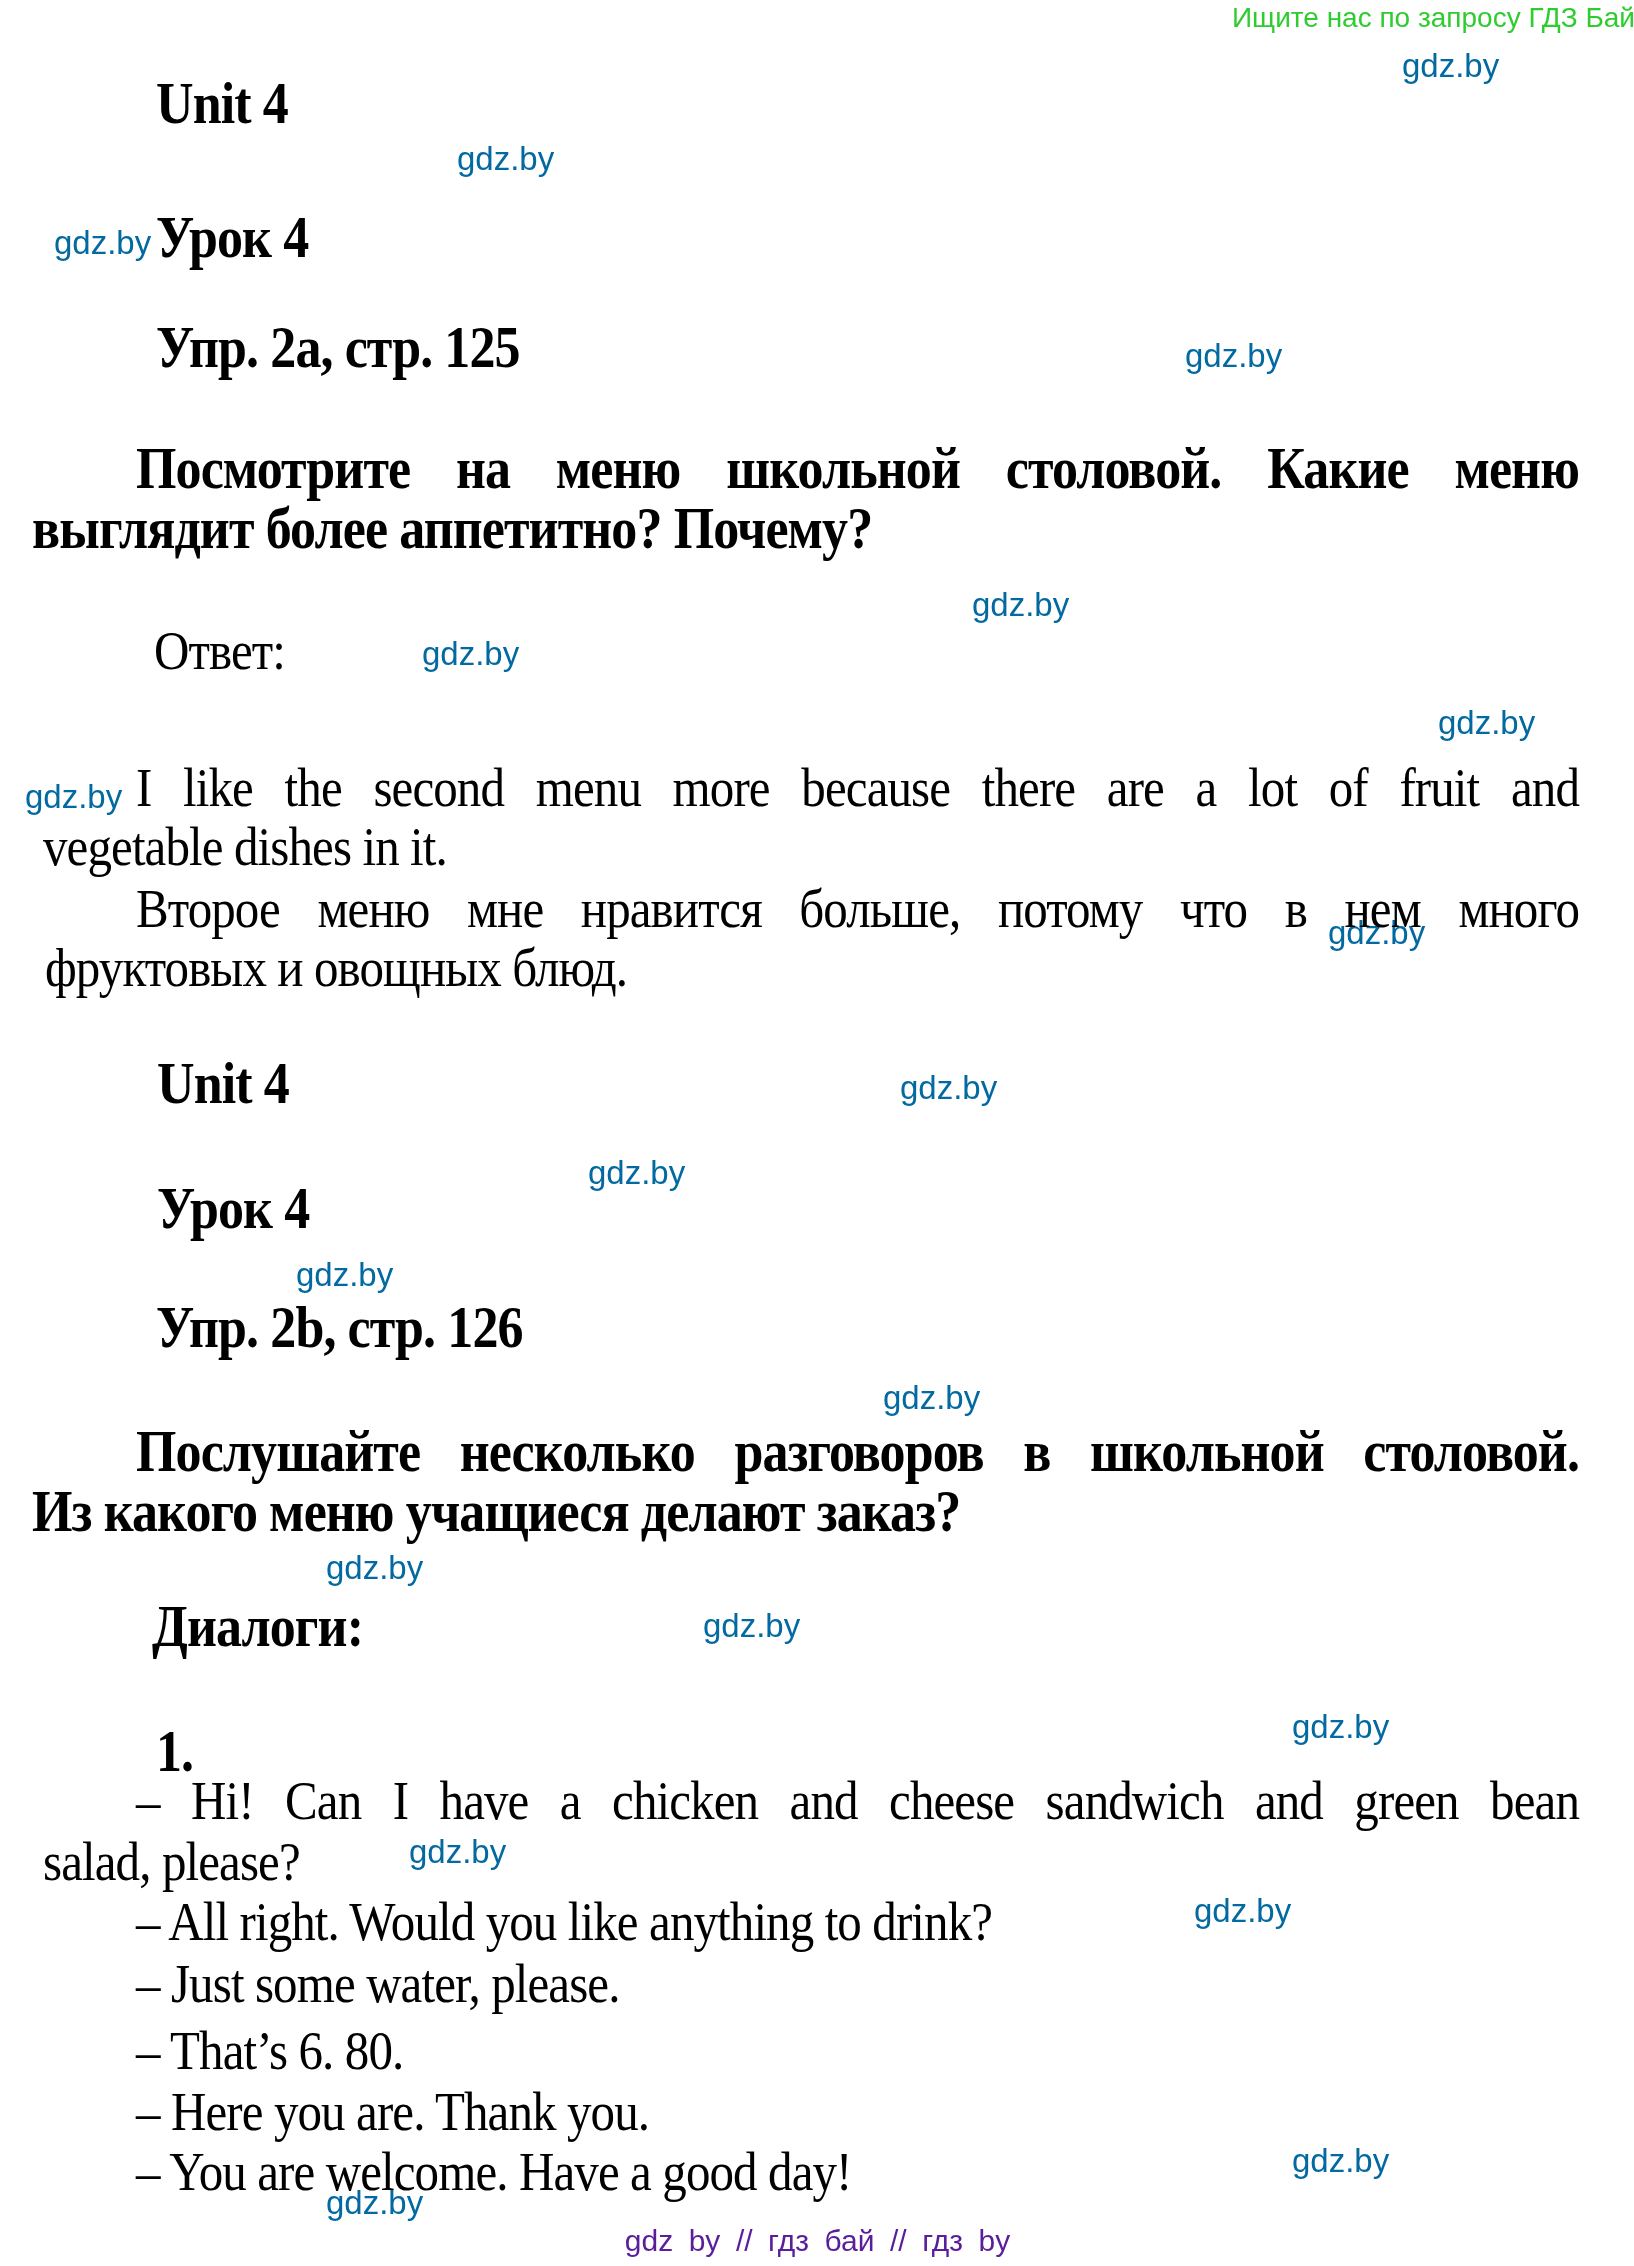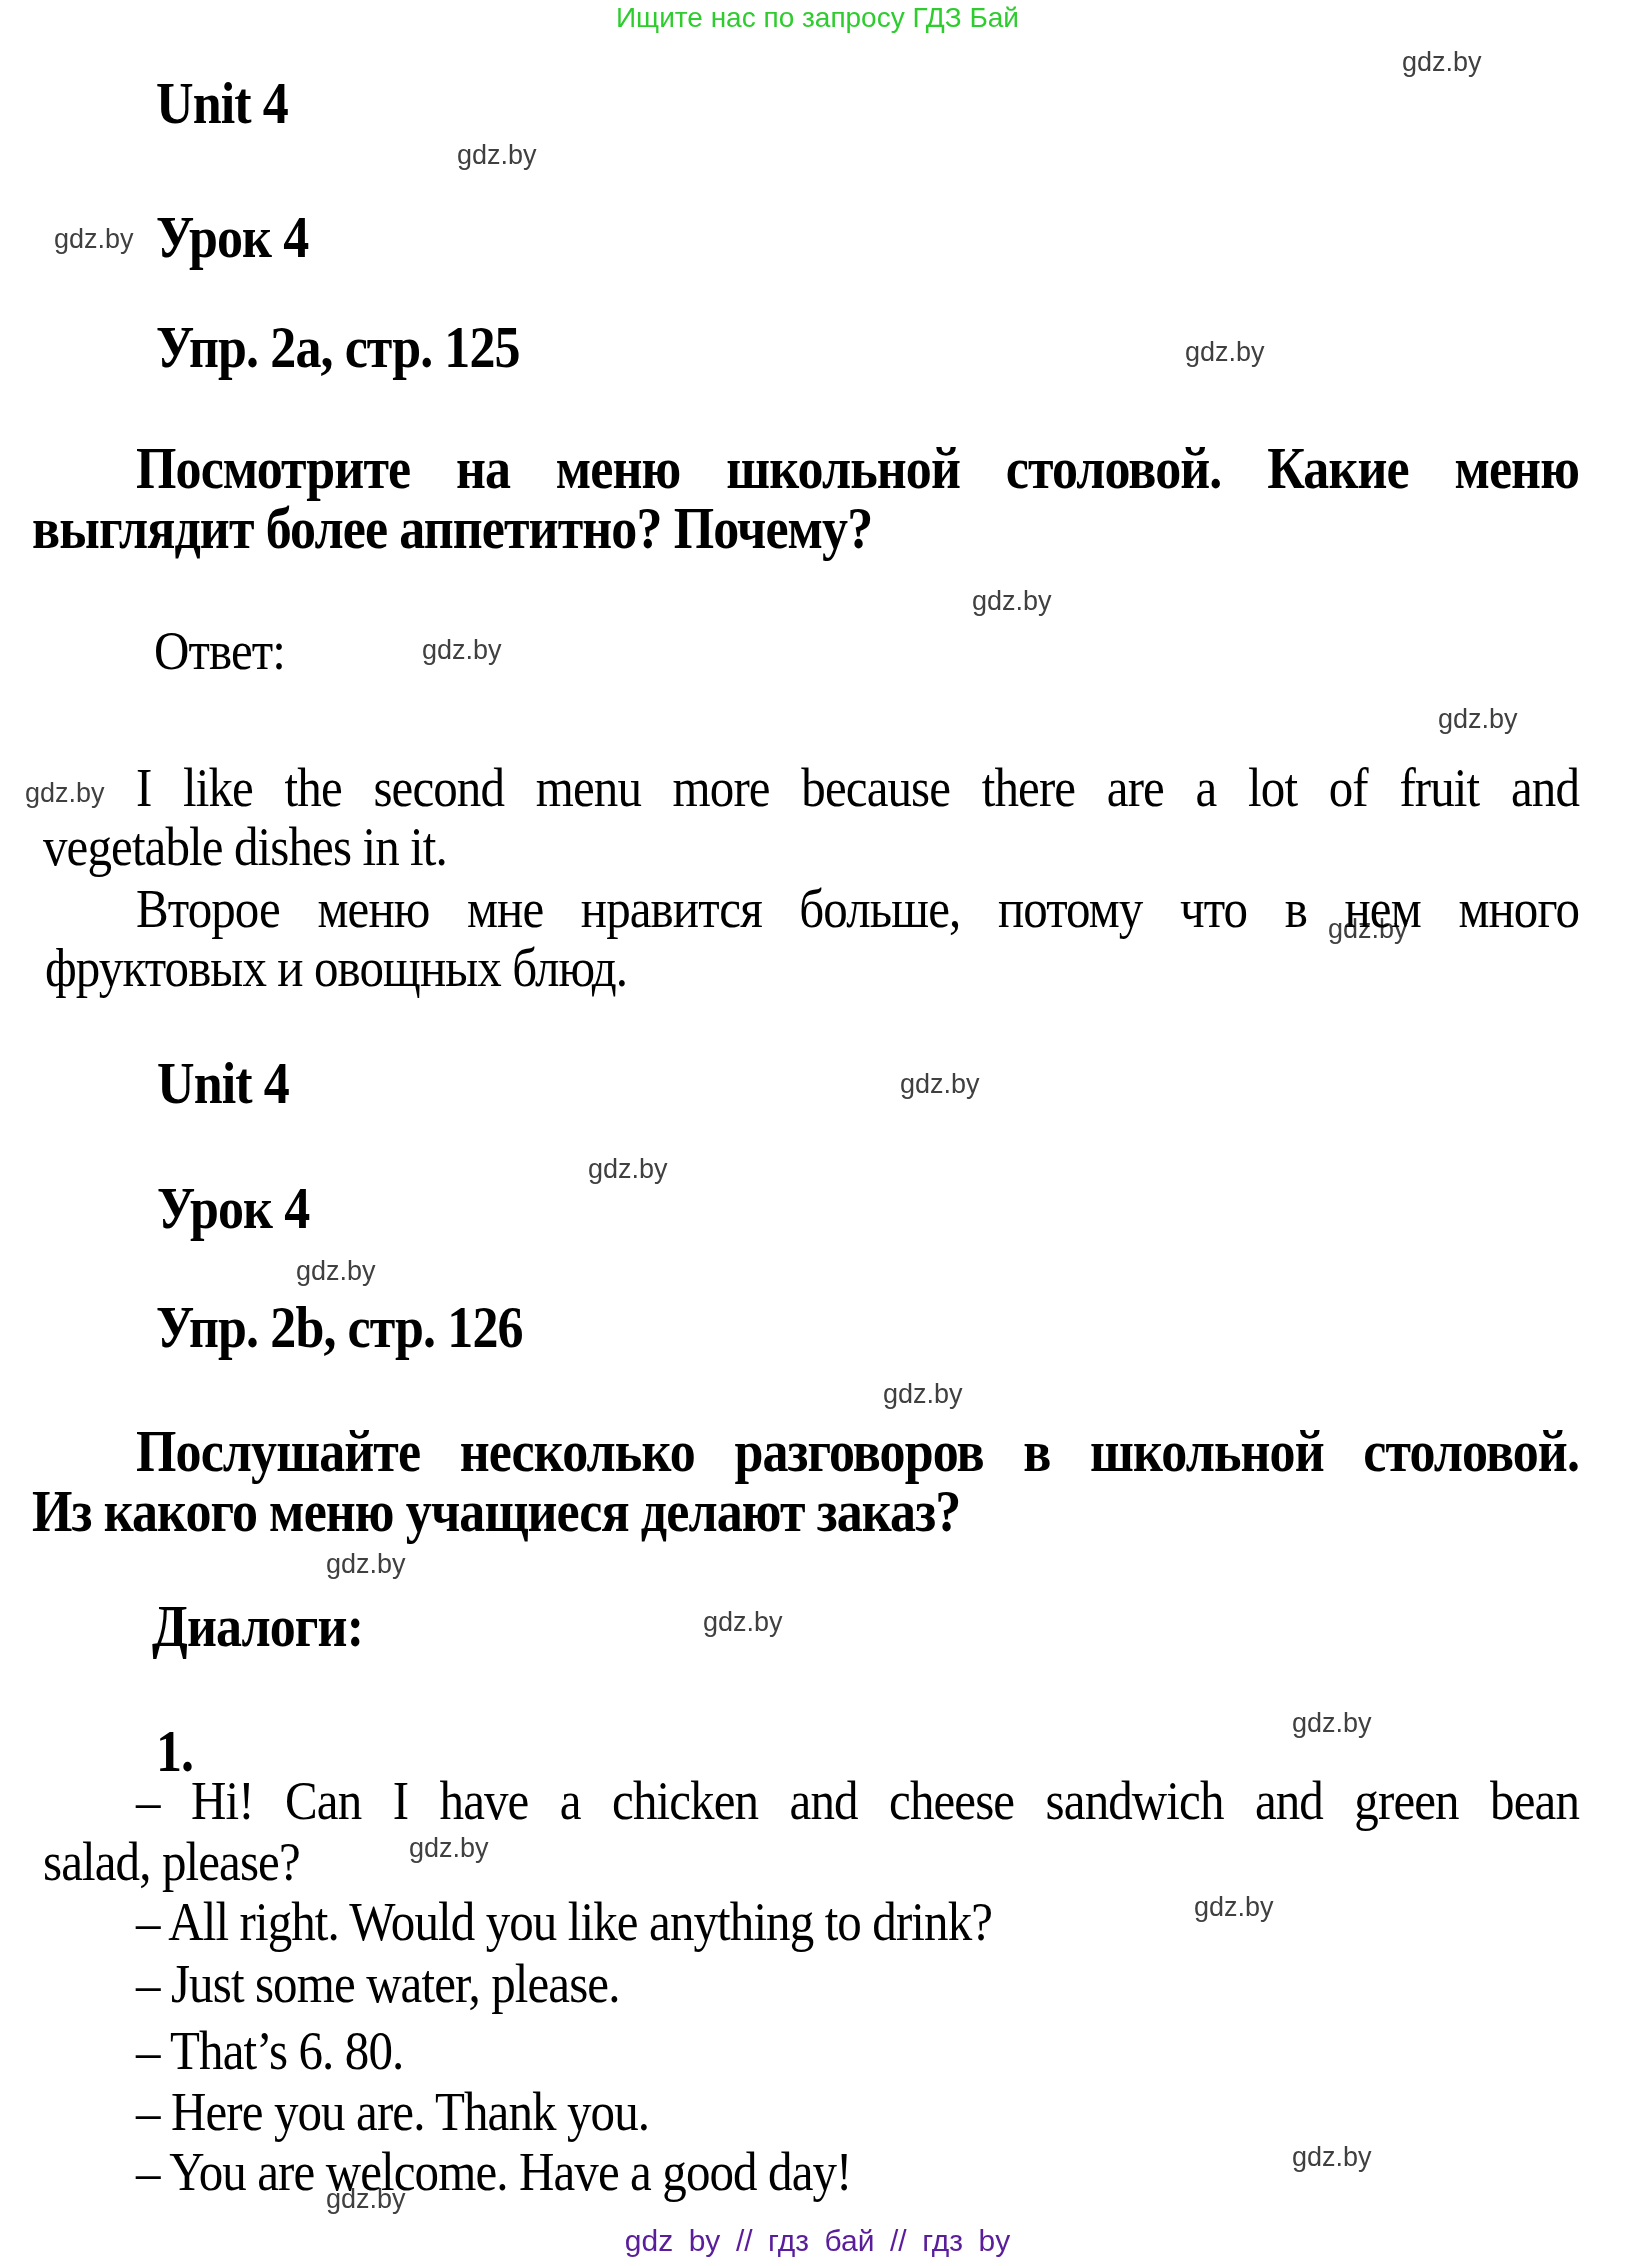"Ищите нас по запросу ГДЗ" .banner-top { text-align: center -> right }
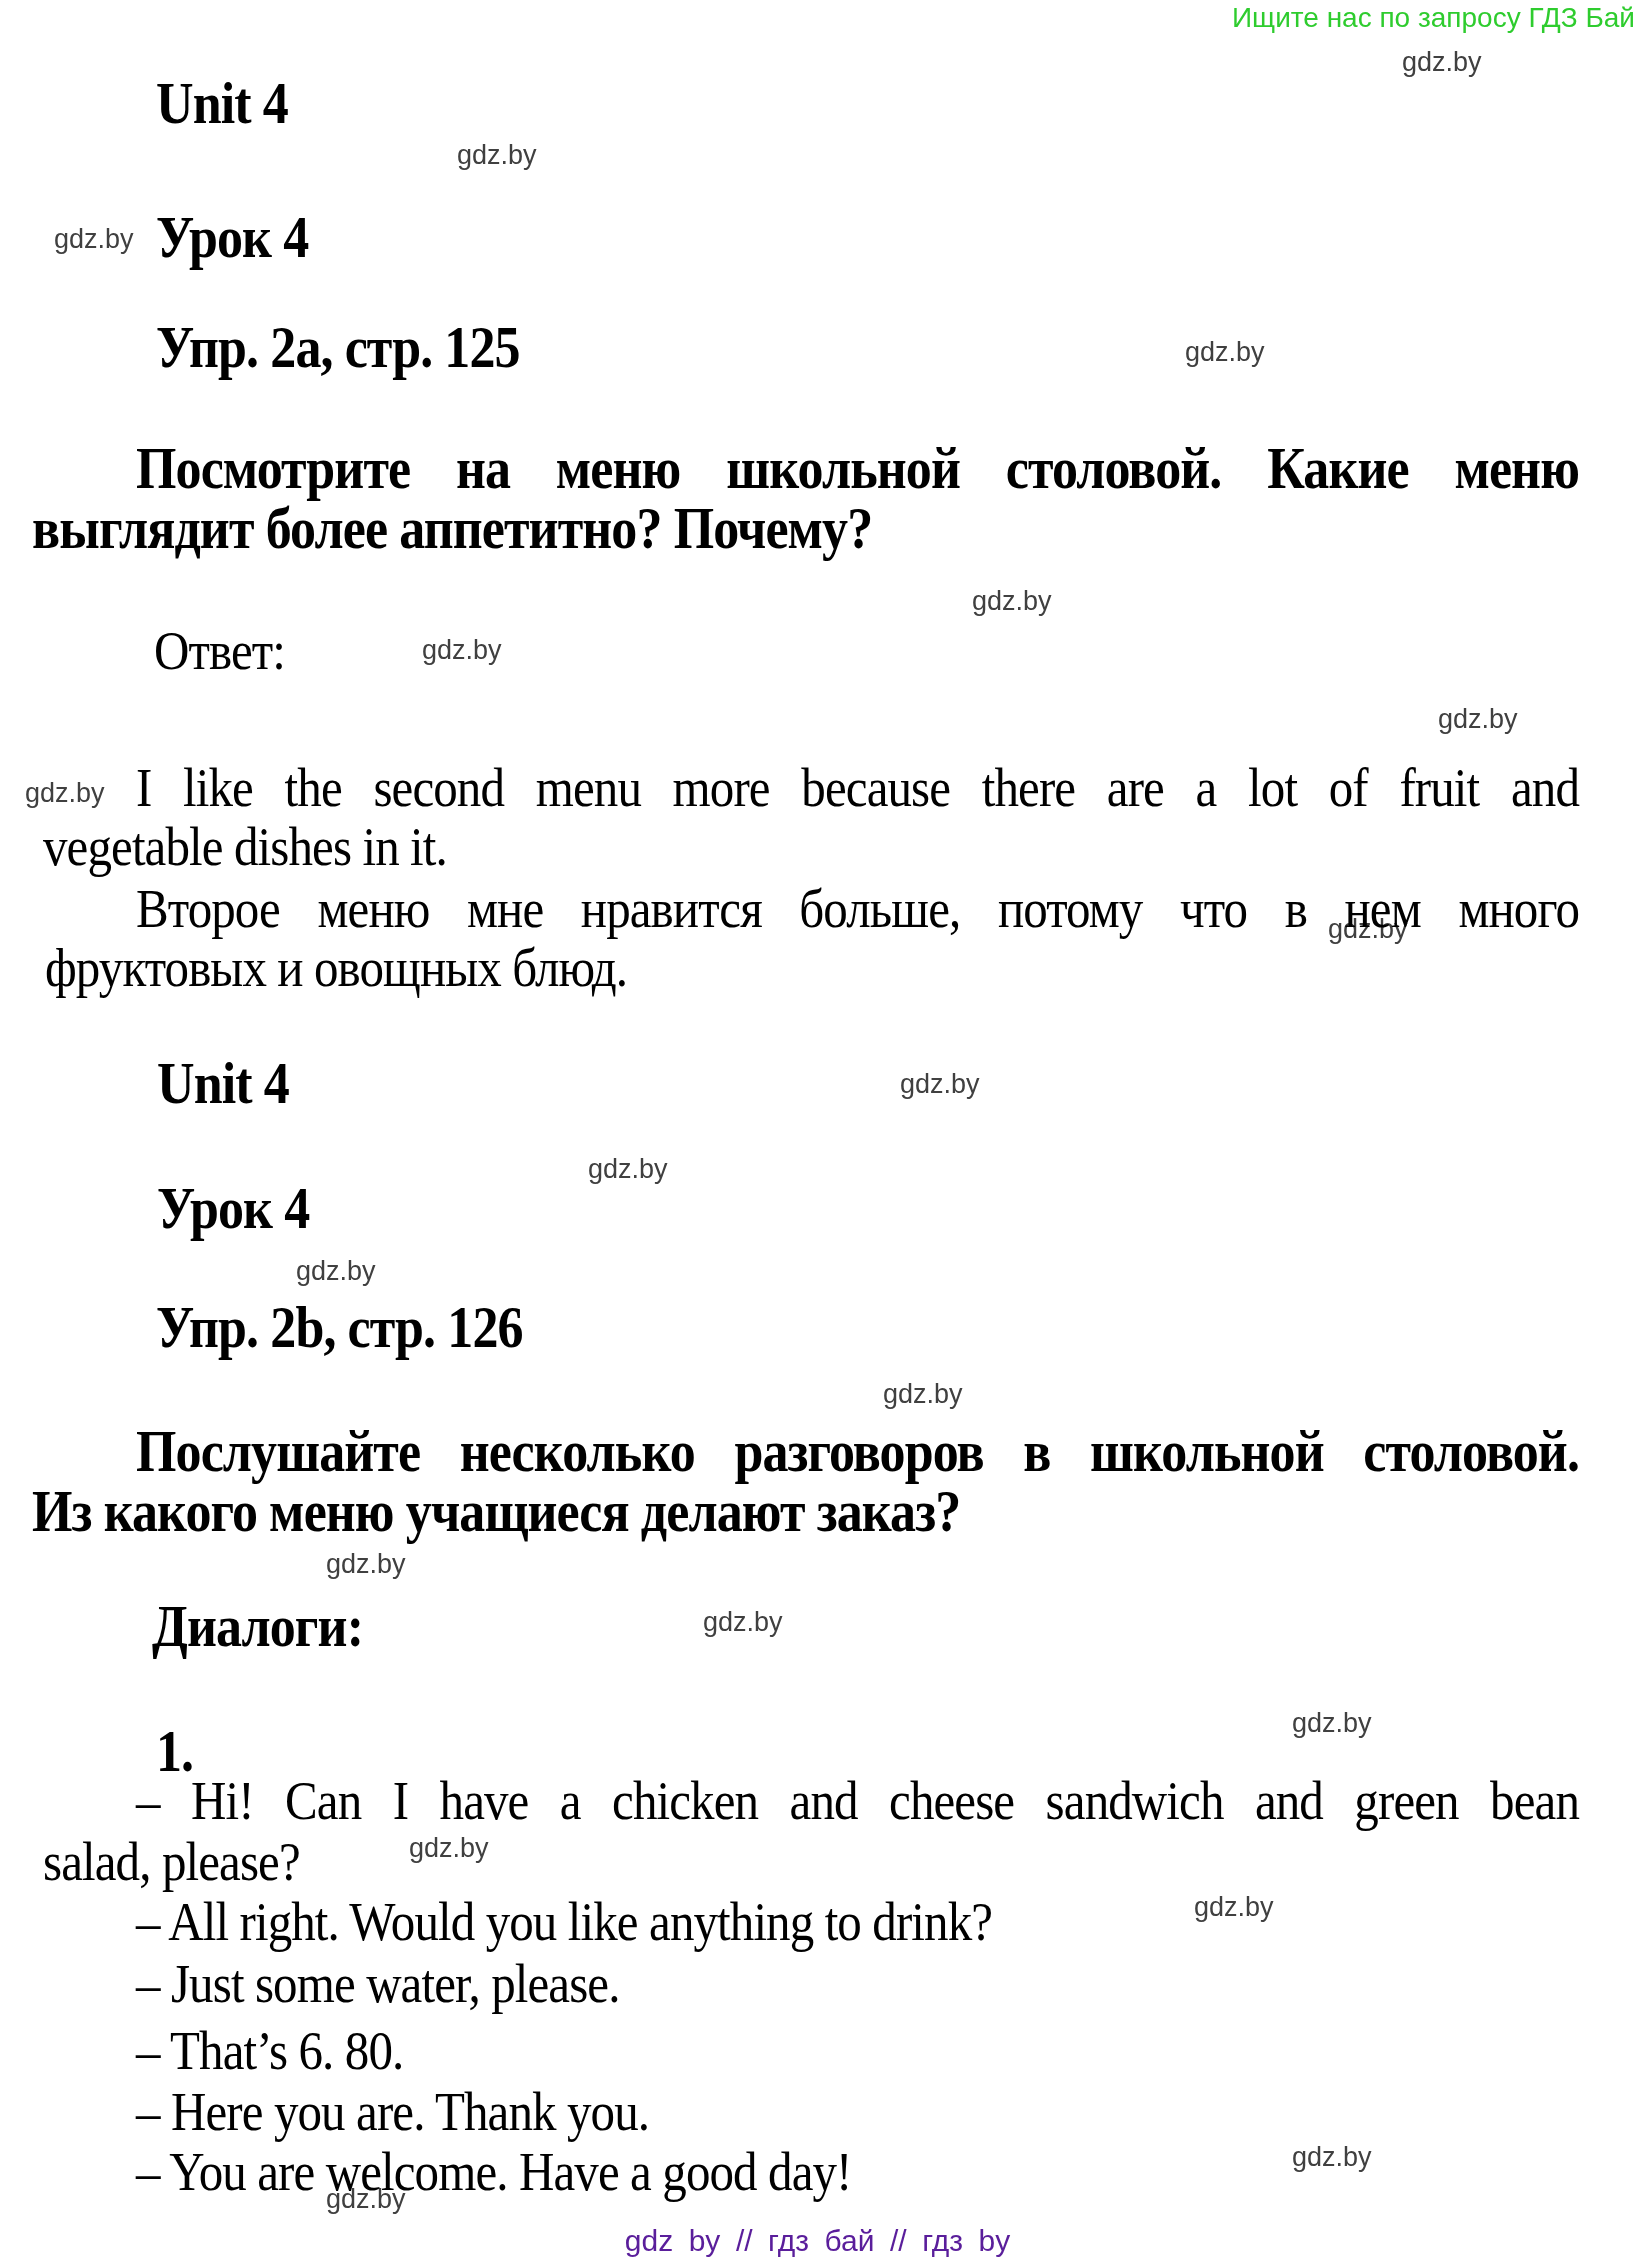"gdz.by" .wm { color: #404040 -> #0369a1; font-size: 27px -> 33px }
